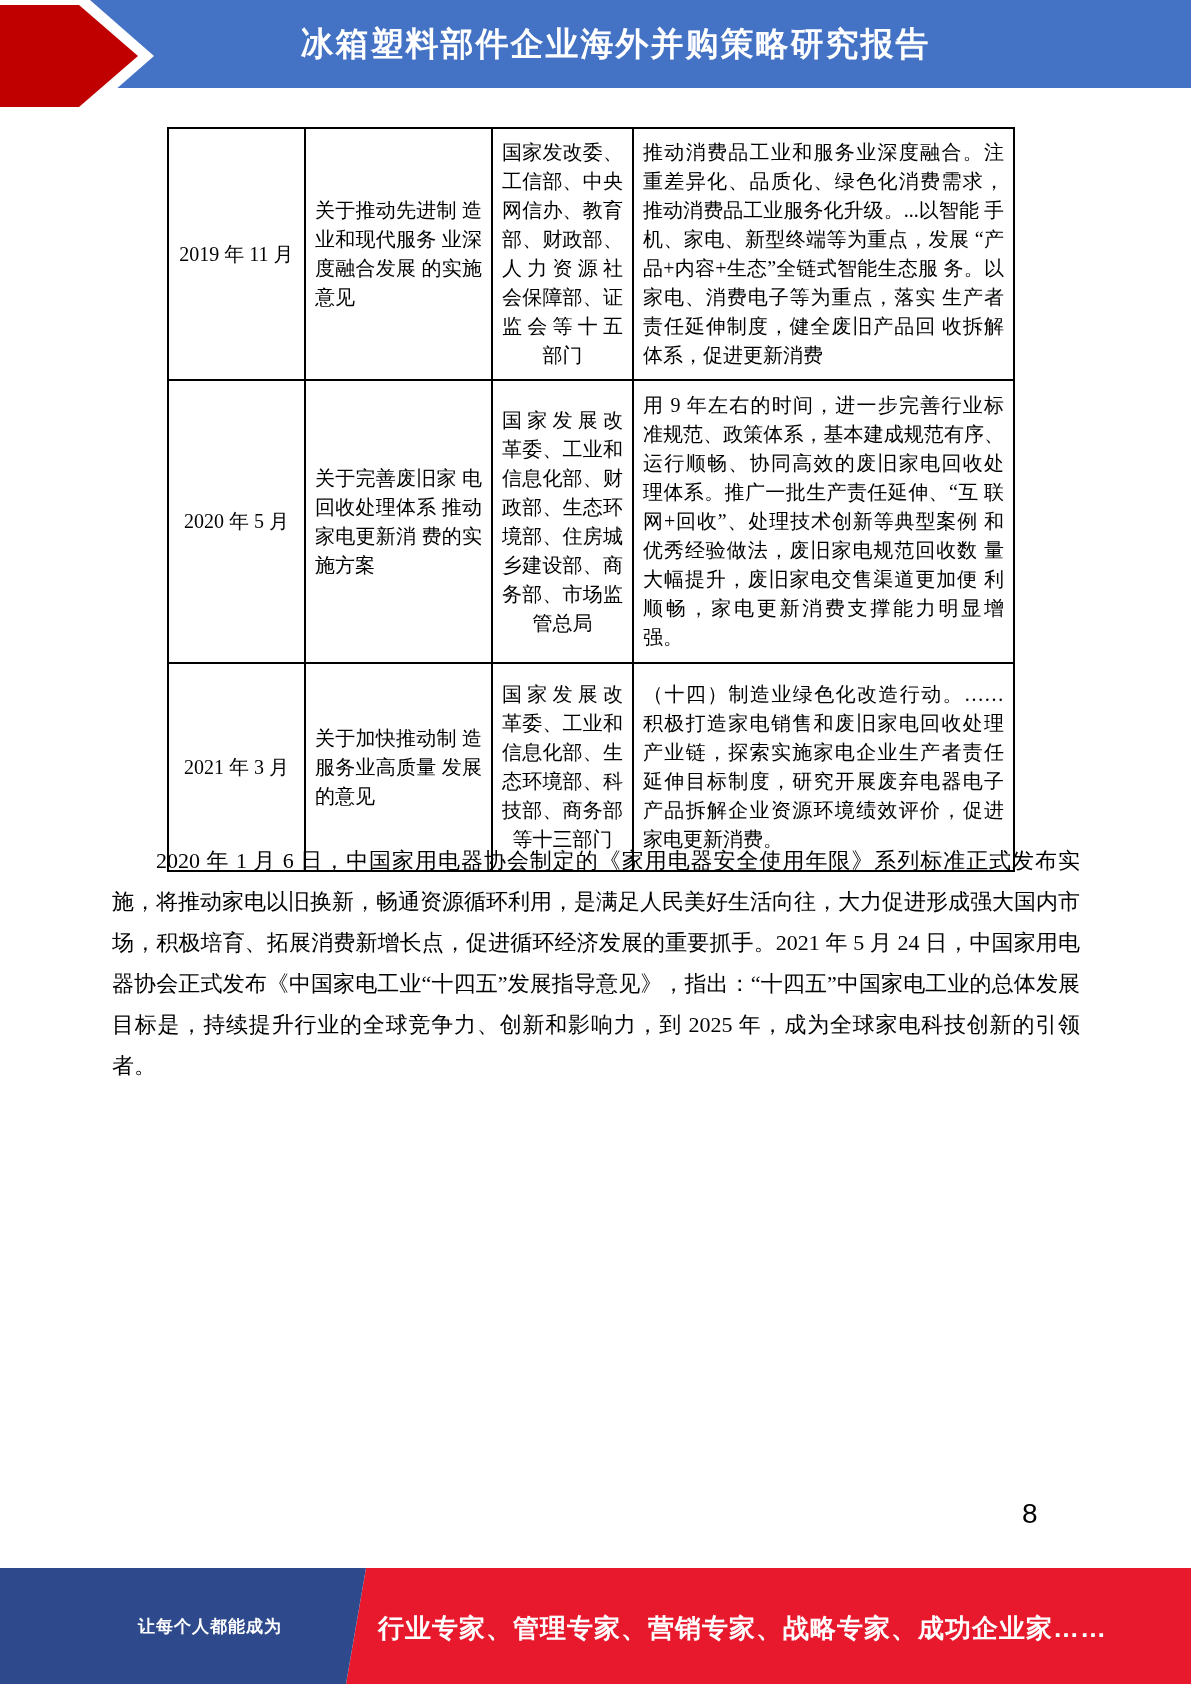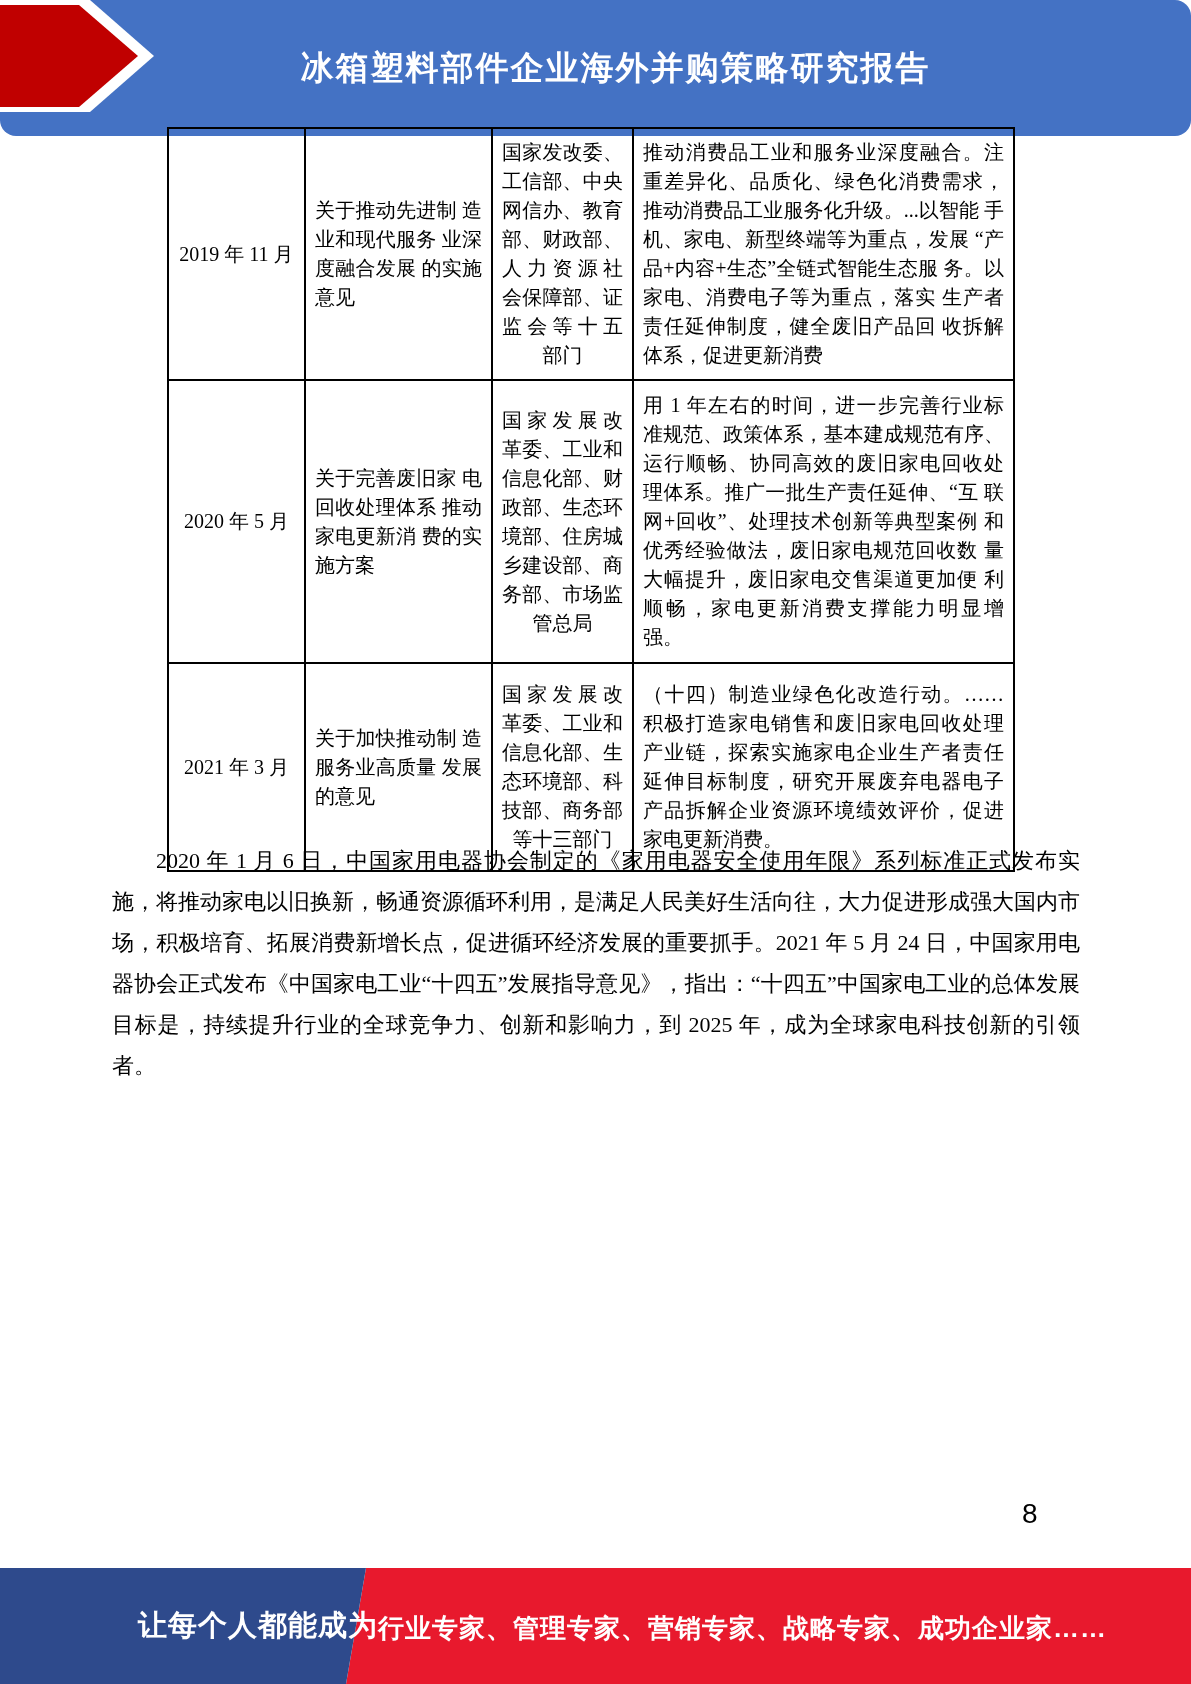"冰箱塑料部件企业海外并购策略研究报告" .header { border-radius: 16px -> none; height: 136px -> 88px }
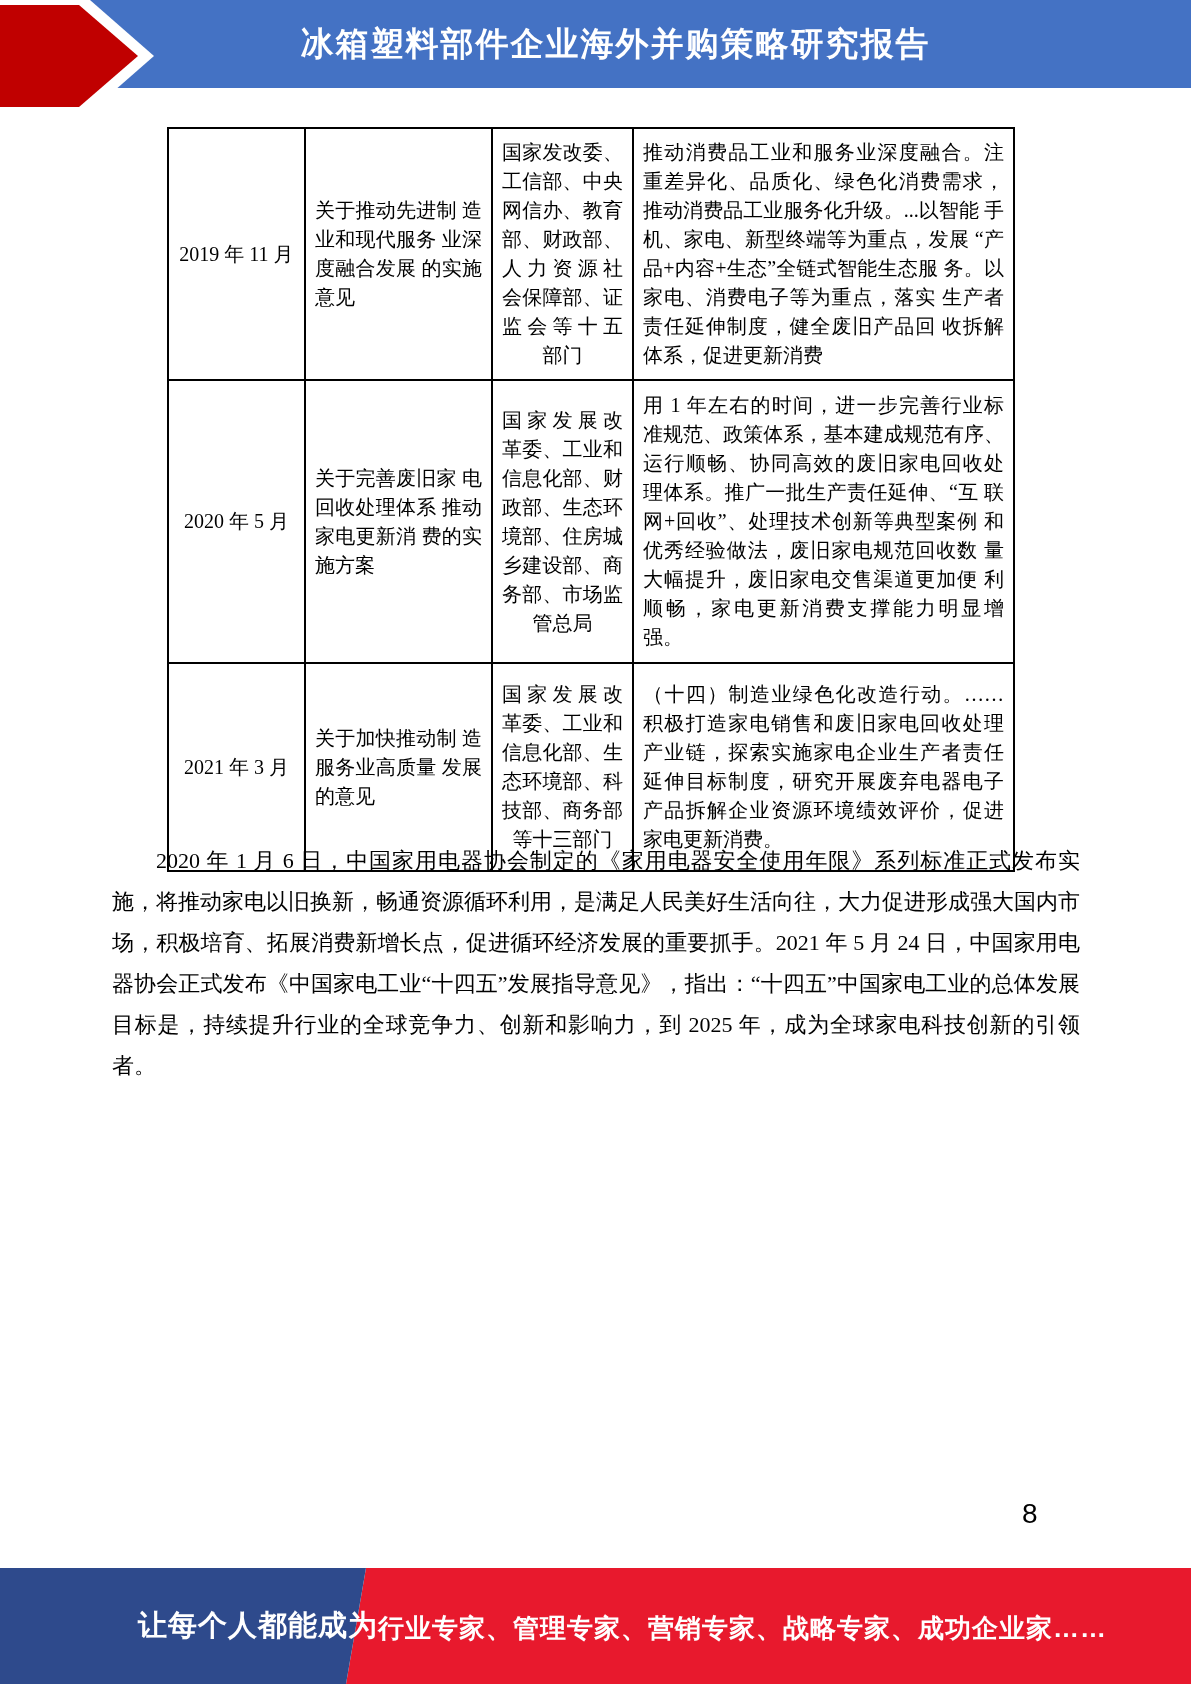"用 1 年左右的时间，进一步完善行业标 准规范、政策体系，基本建成规范有序、" td.c-content { text: 1 -> 9 }
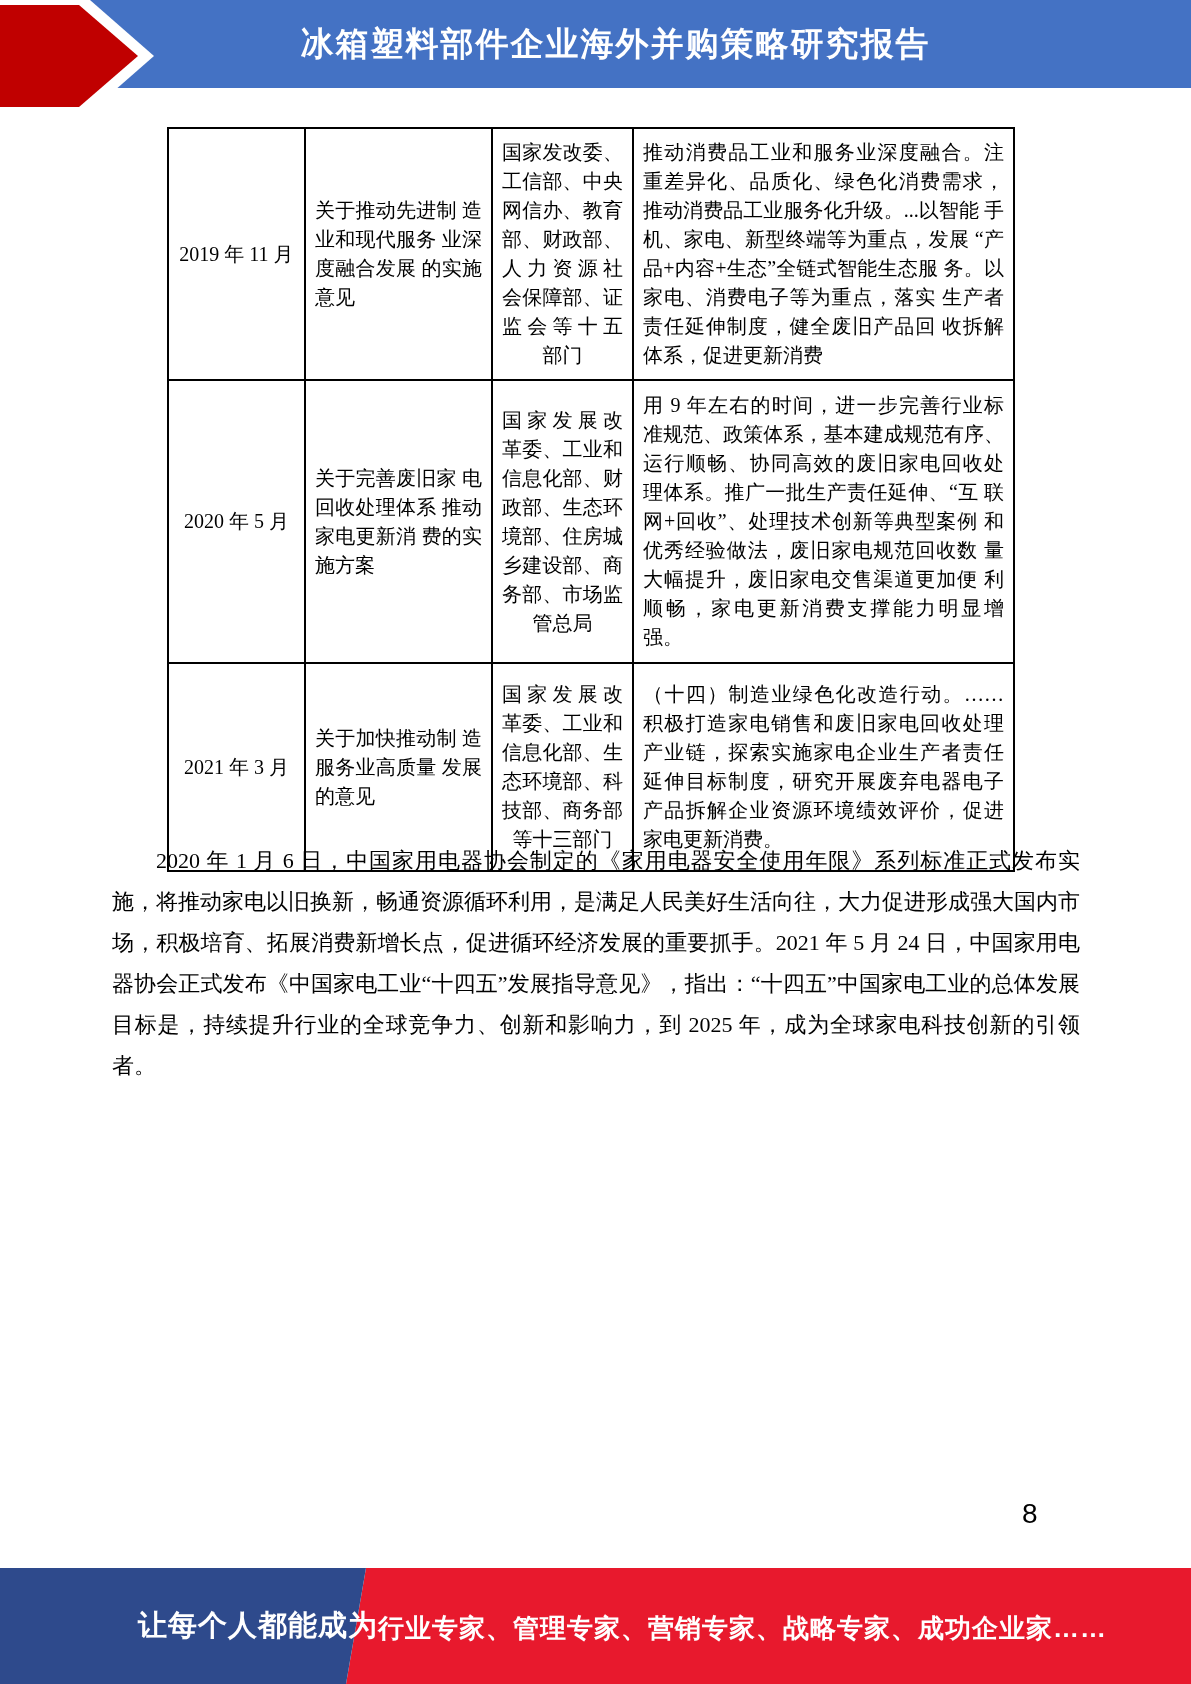"让每个人都能成为" .footer-left-text { font-size: 29px -> 17px }
